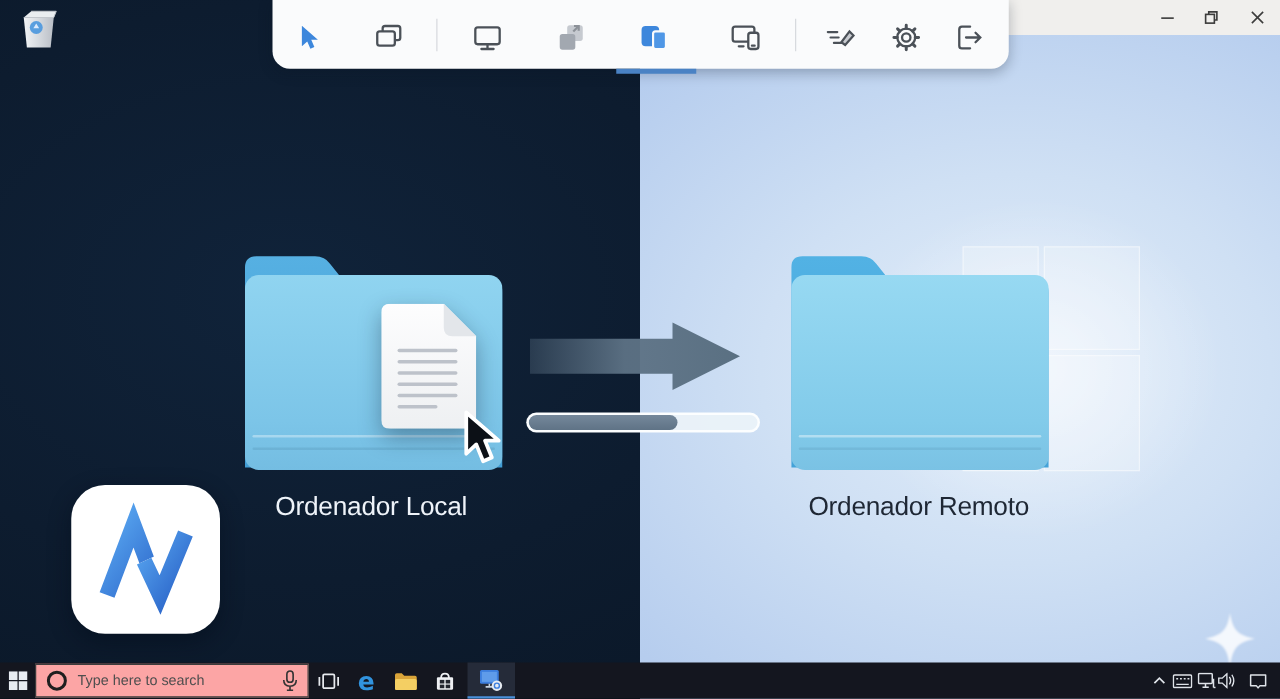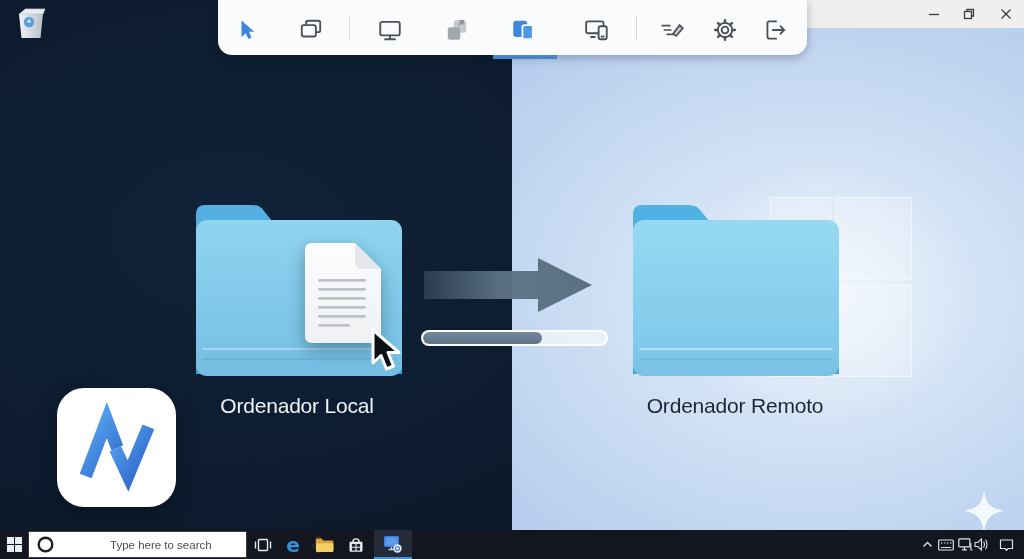"Type here to search" .search-box { background: #ffffff -> #fca5a5; gap: 48px -> none }
